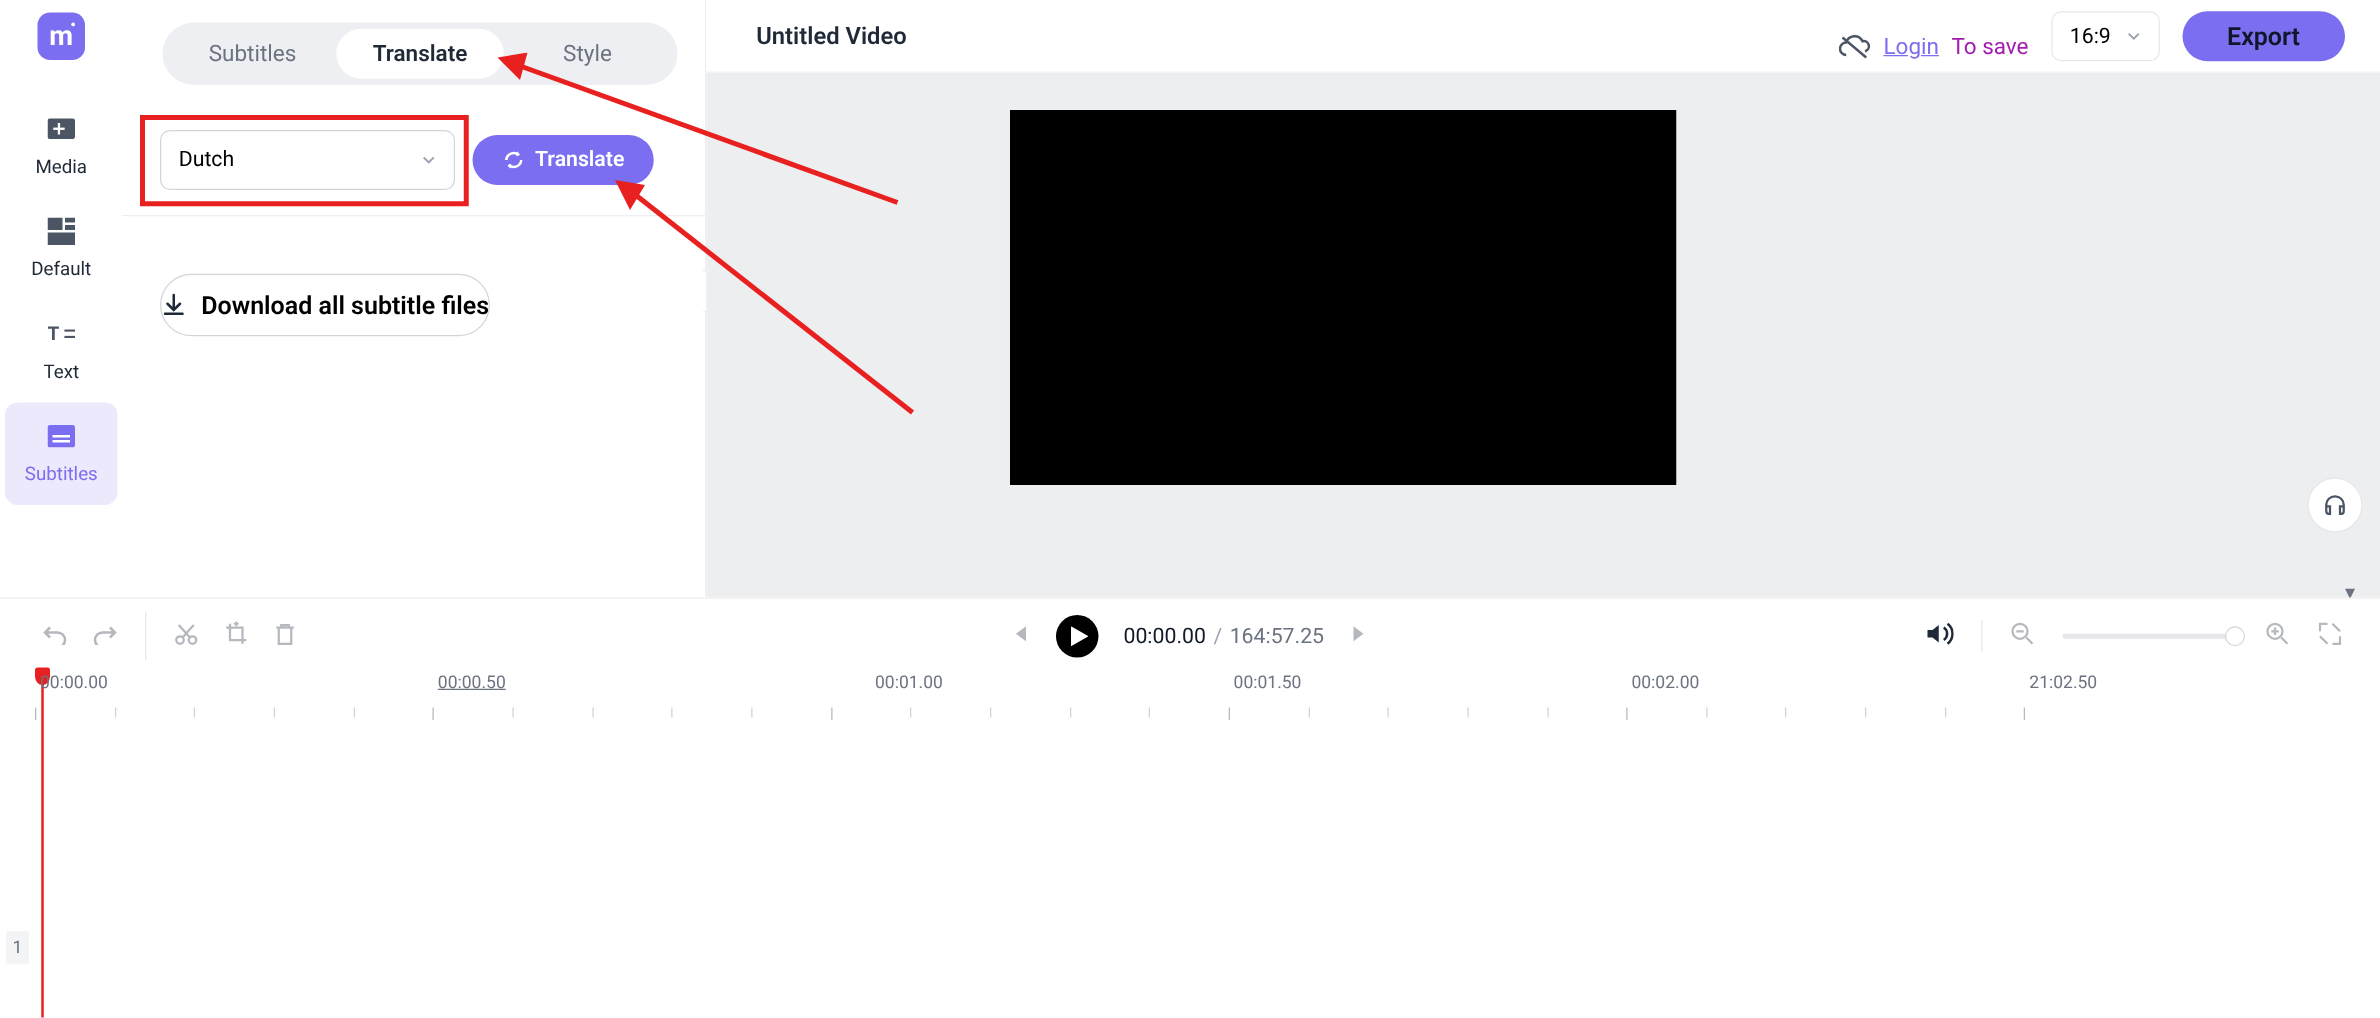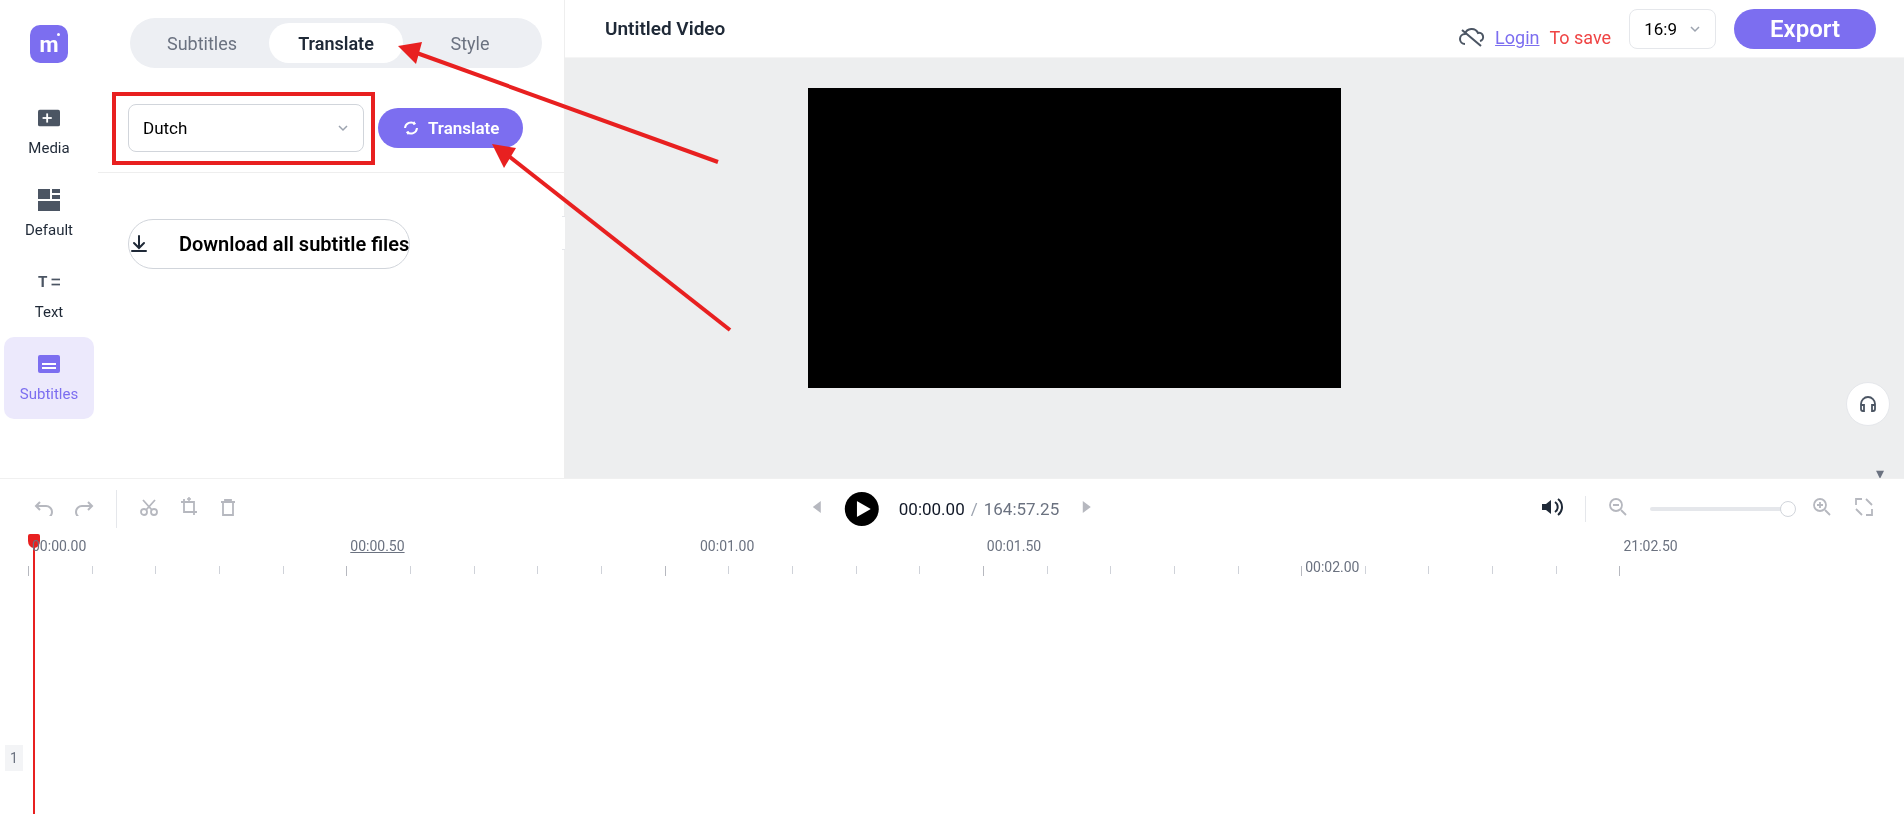"To save" .to-save { color: #ef4444 -> #a21caf }
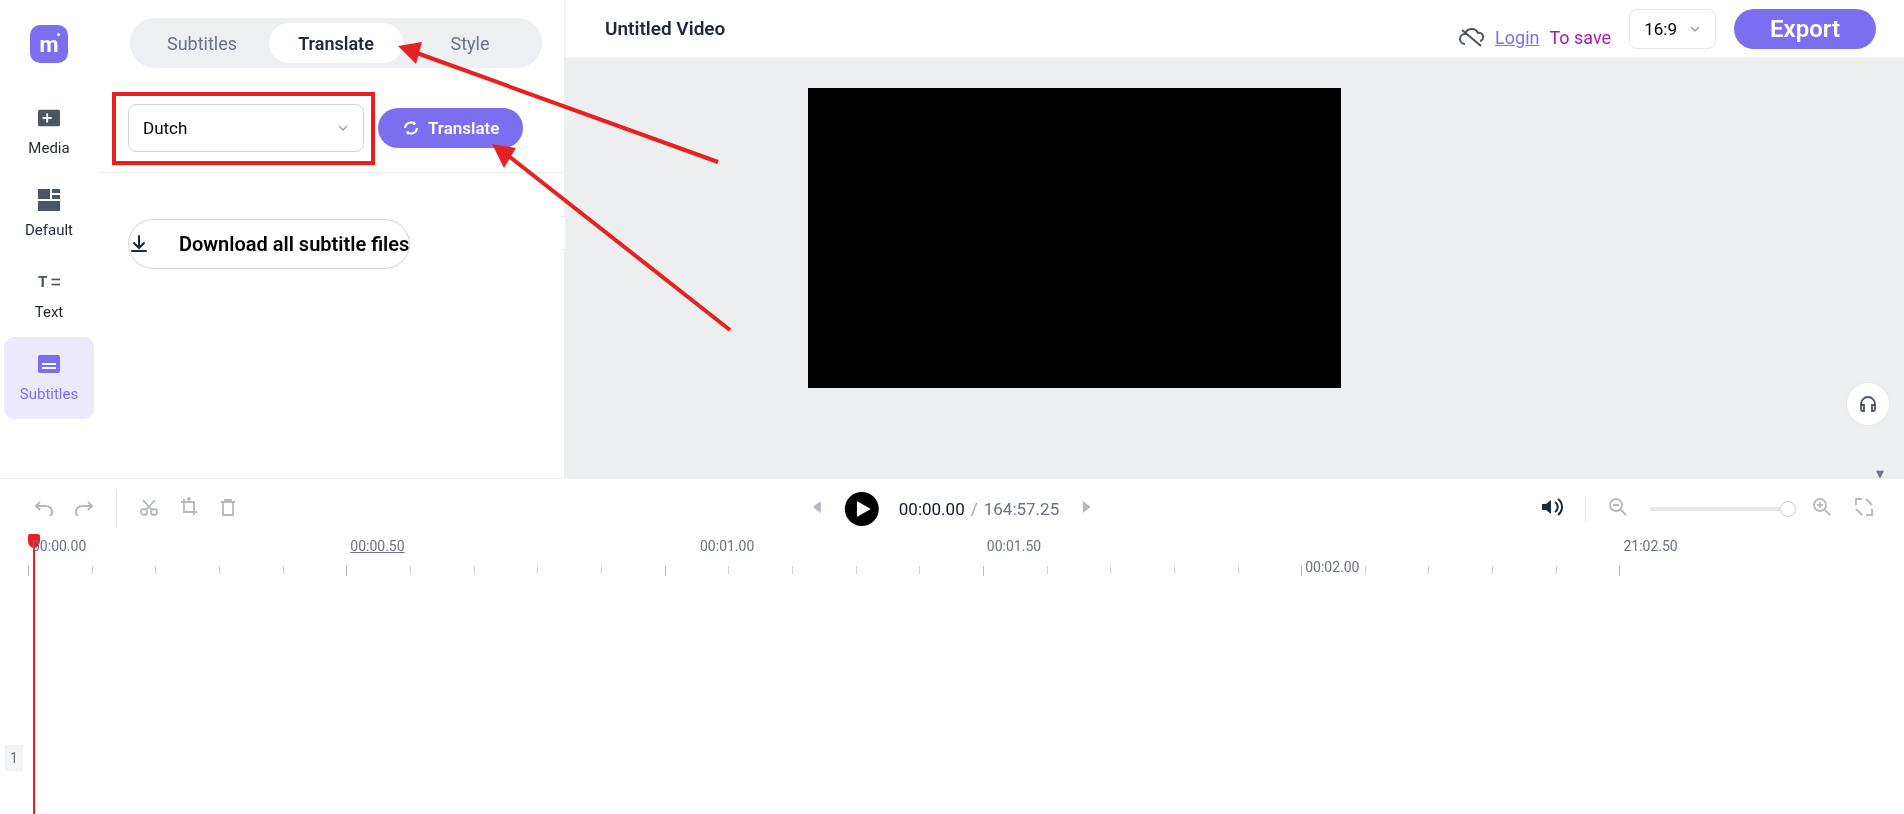"Export" .export-btn { color: #ffffff -> #0f172a; font-size: 24px -> 20px }
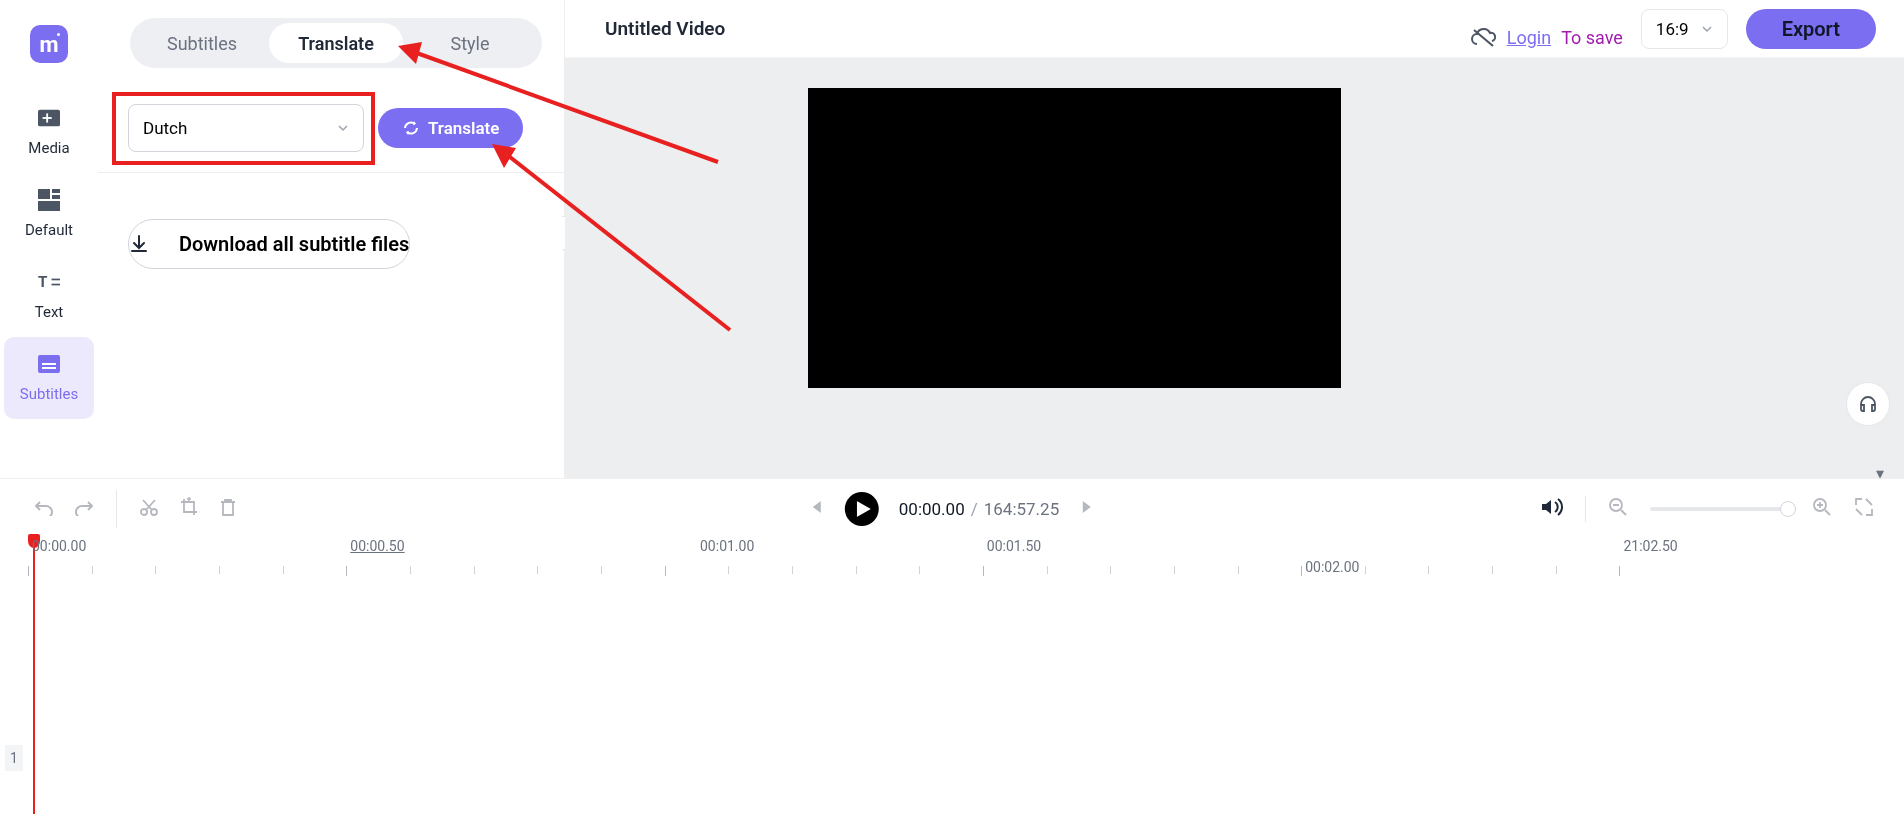"Media" .left-sidebar { padding-top: 25px -> 10px }
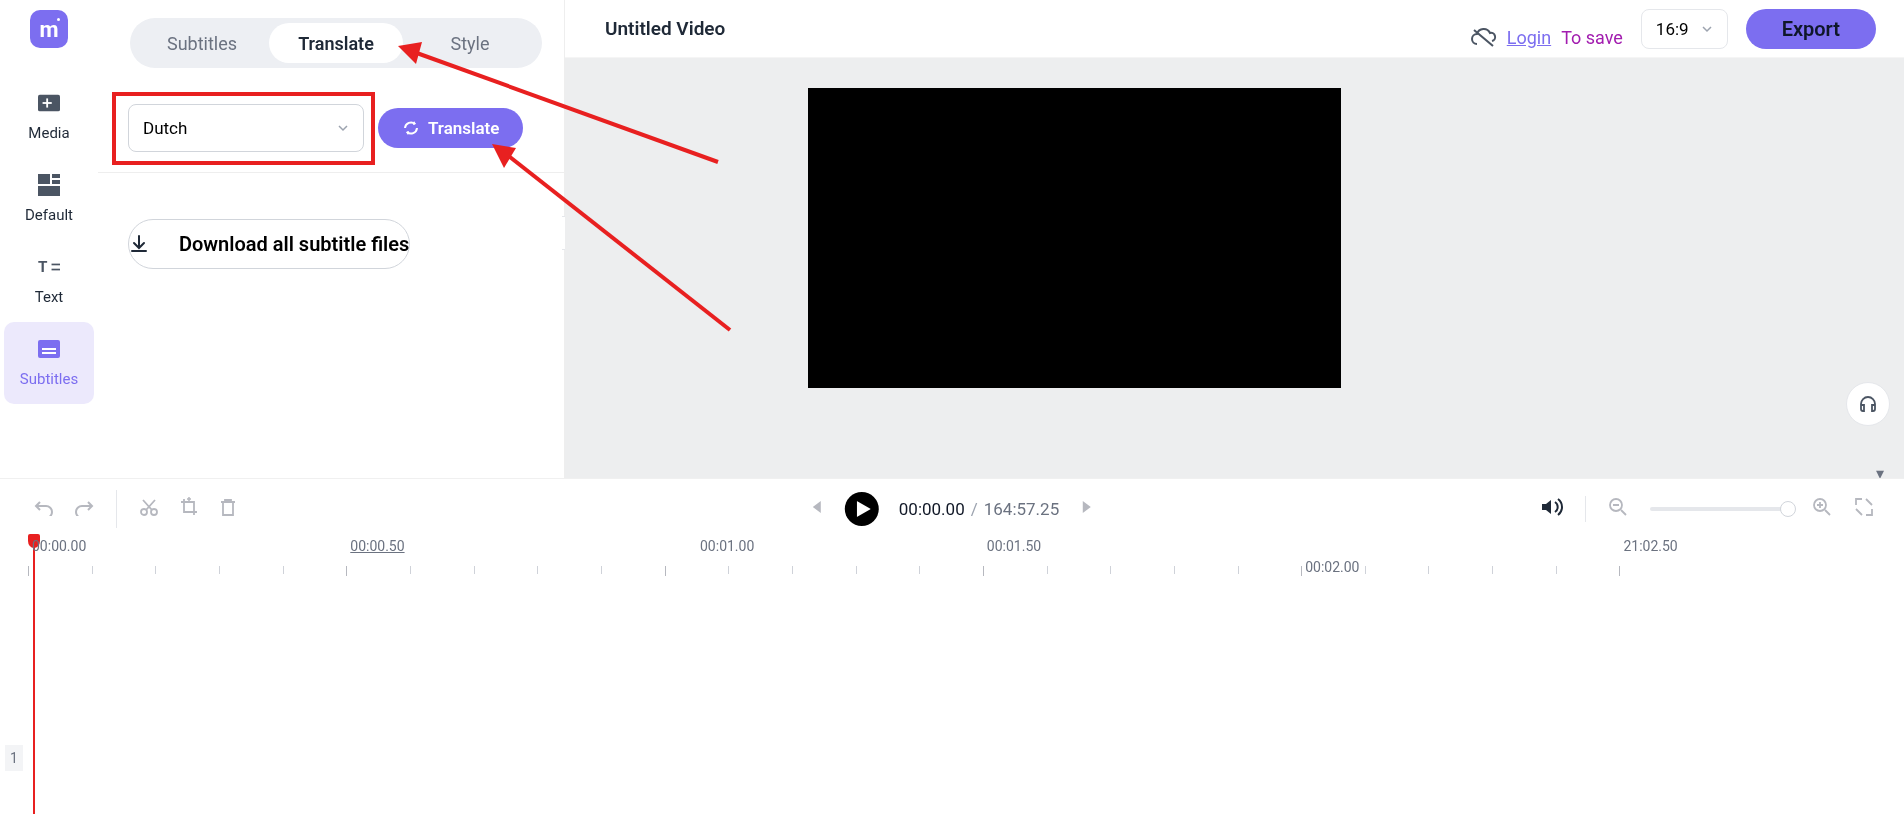"Download all subtitle files" .download-btn { gap: 30px -> 12px }
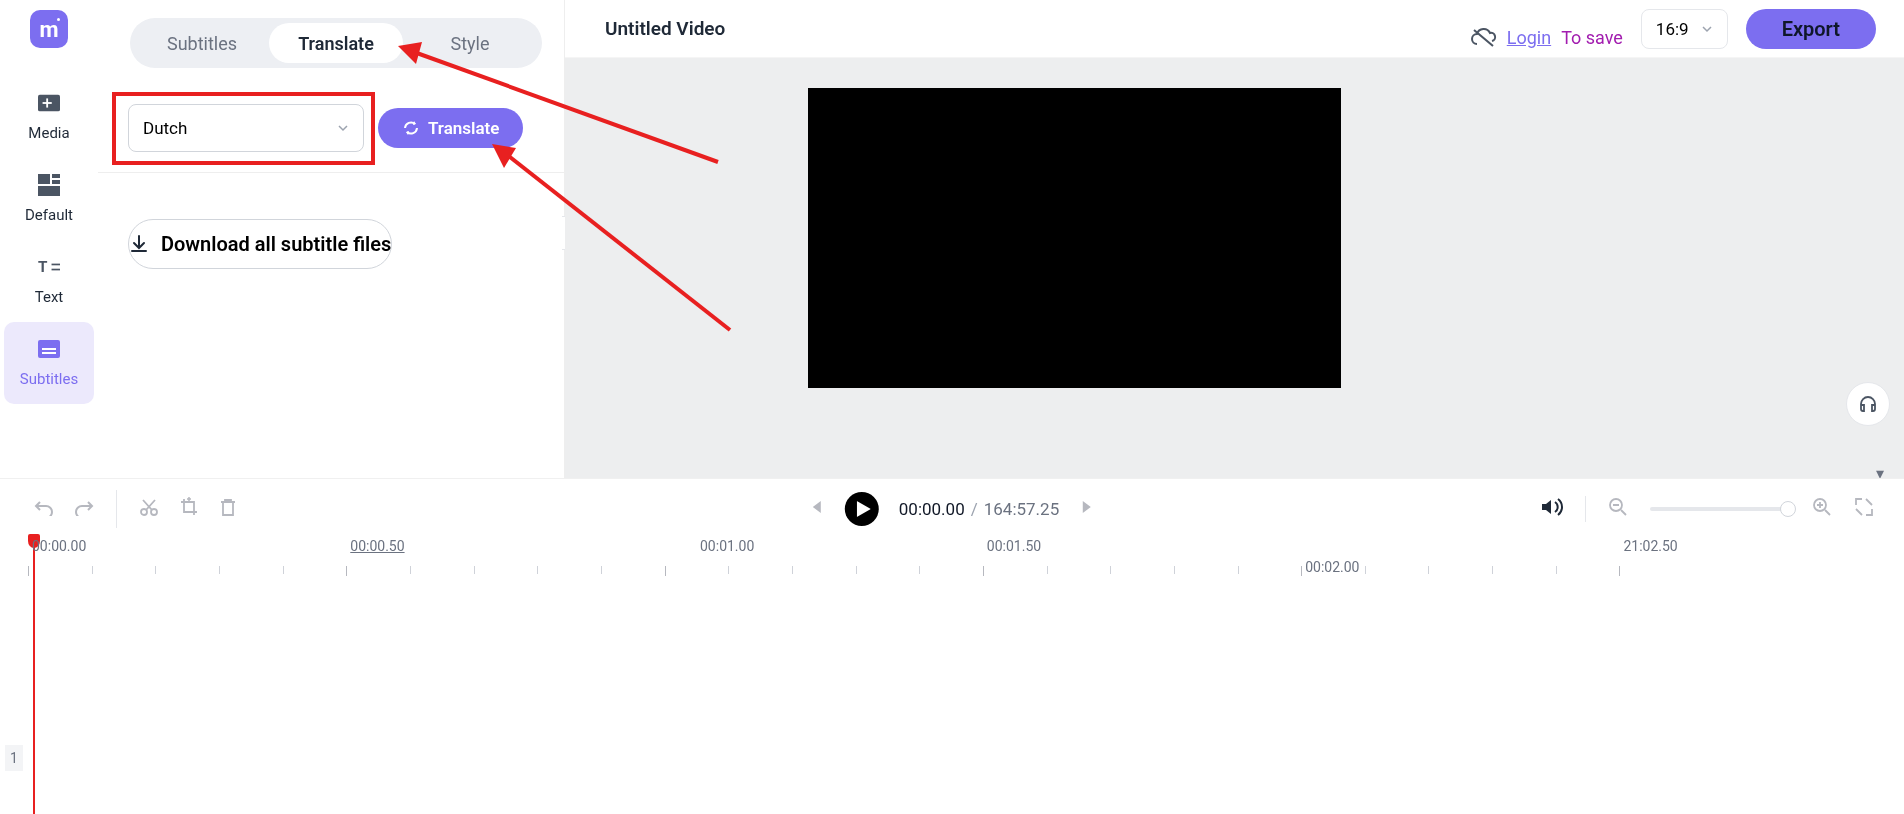"00:02.00" div.ruler-label { margin-top: 21px -> none }
